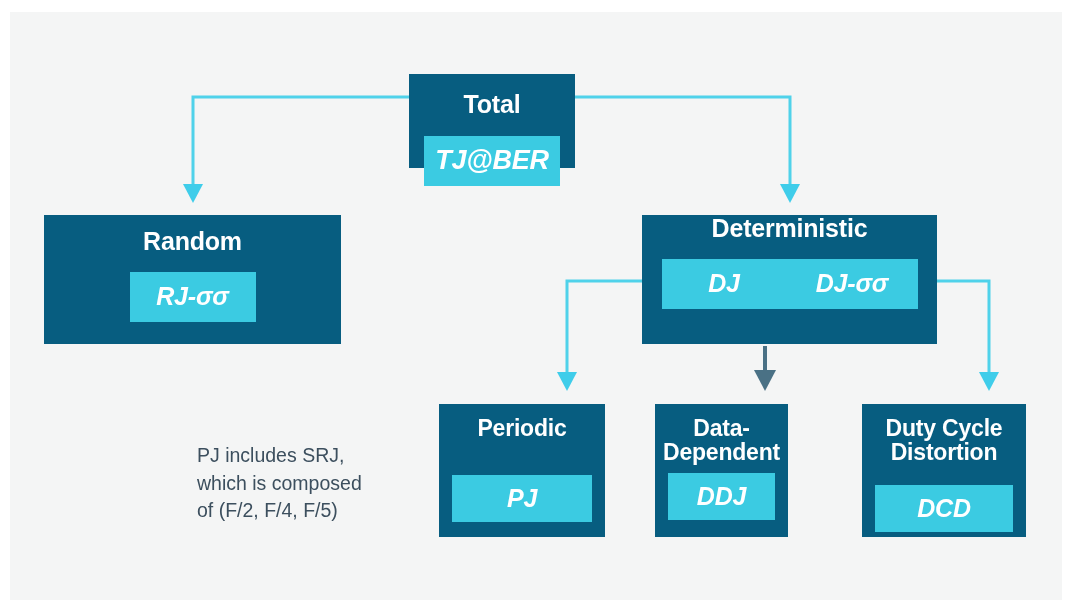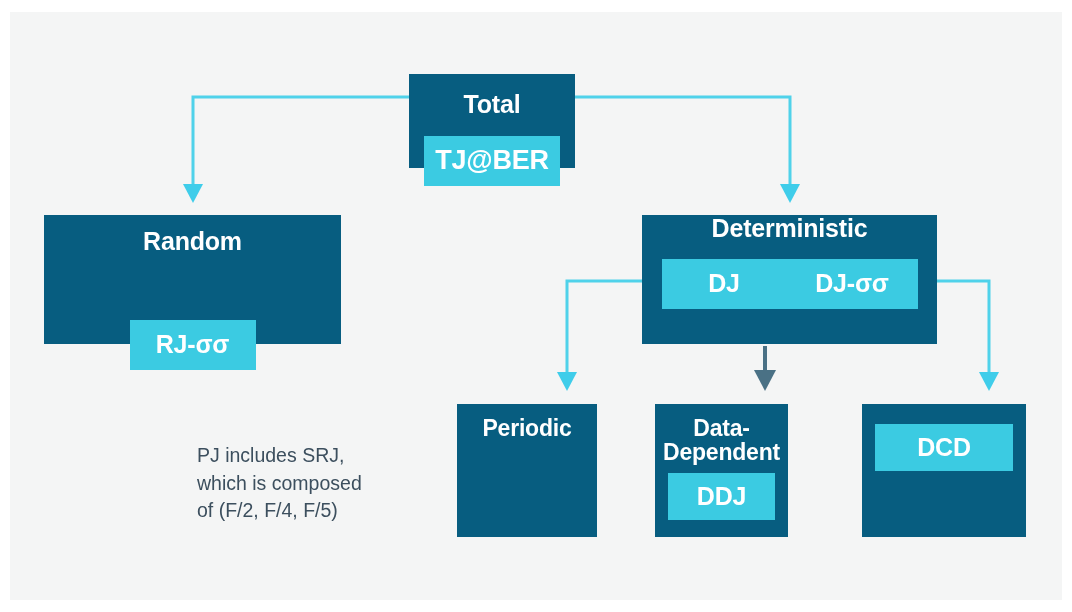"TJ@BER" .chips { font-style: none -> italic }
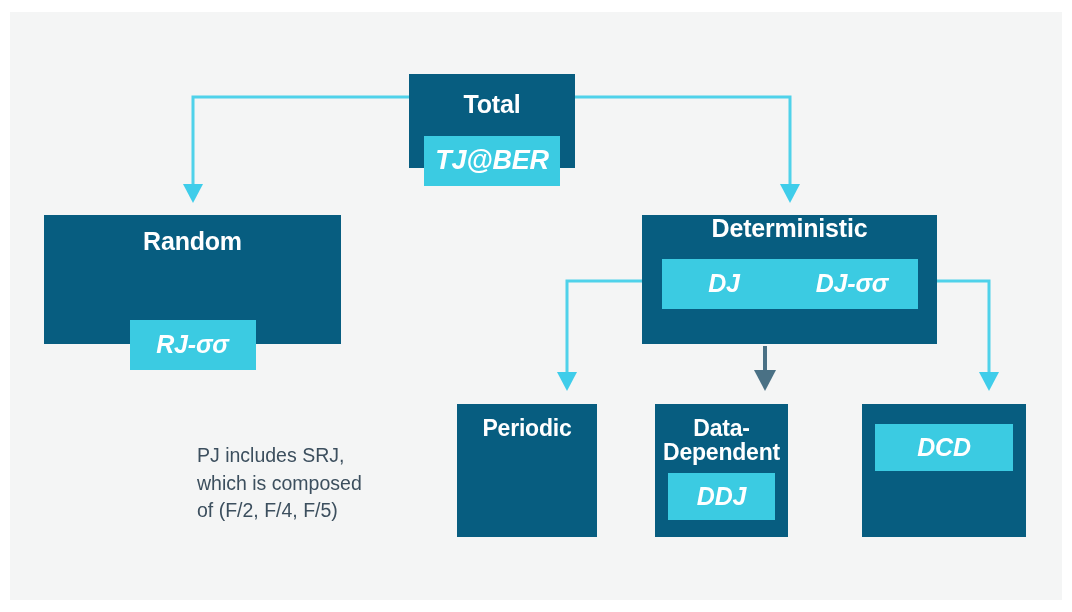"Random" #node-random { gap: 48px -> none }
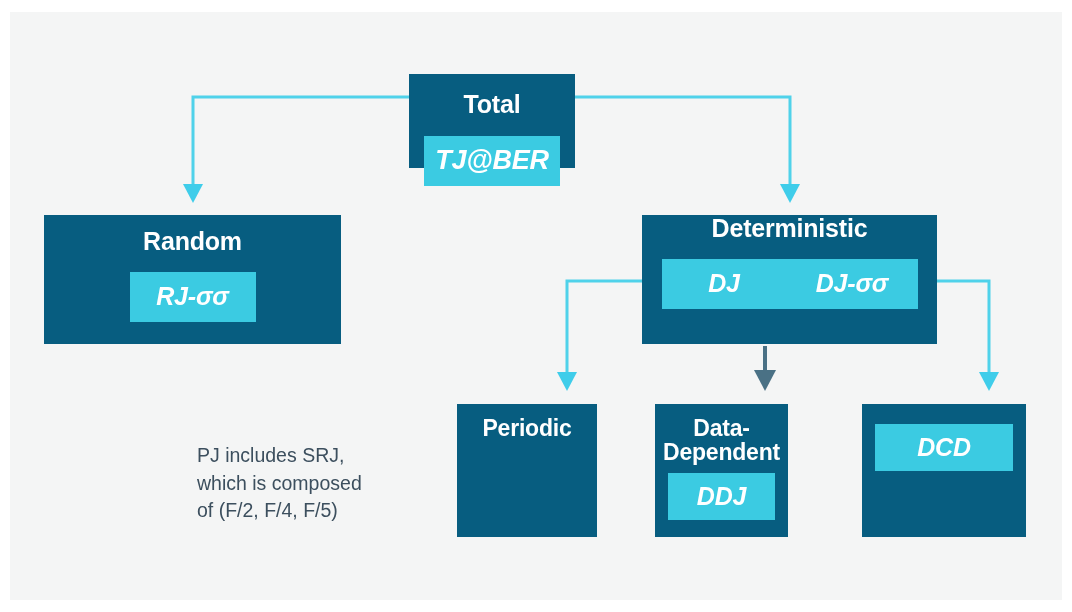"Periodic" #node-periodic { left: 447px -> 429px; width: 140px -> 166px }
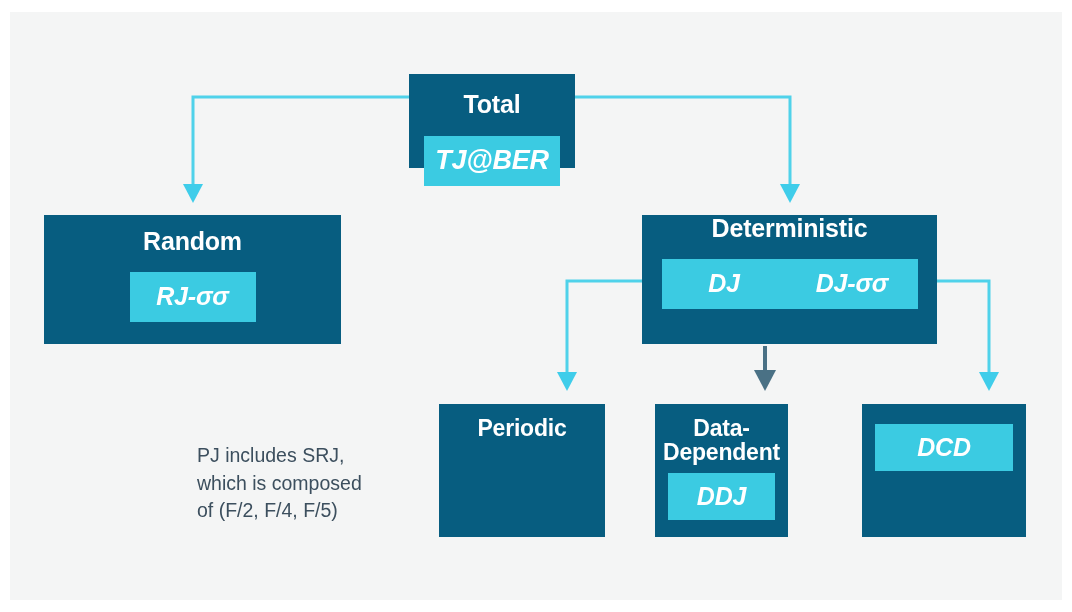"Duty Cycle" div.node-title { html: none -> <div>Duty Cycle Distortion</div> }
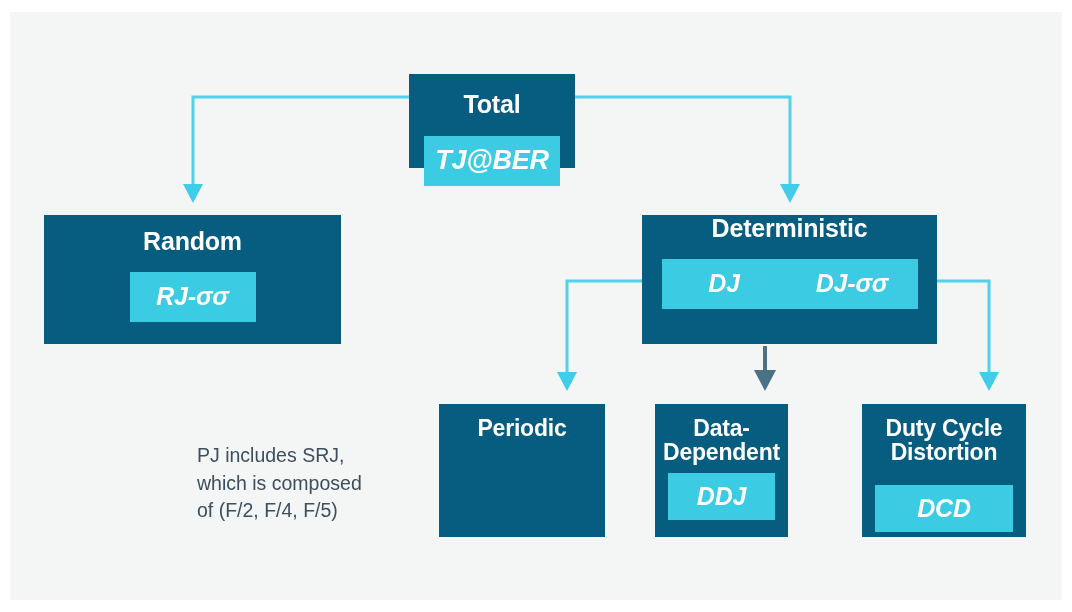"PJ" div.chips { html: none -> <div> <div>PJ</div> </div> }
